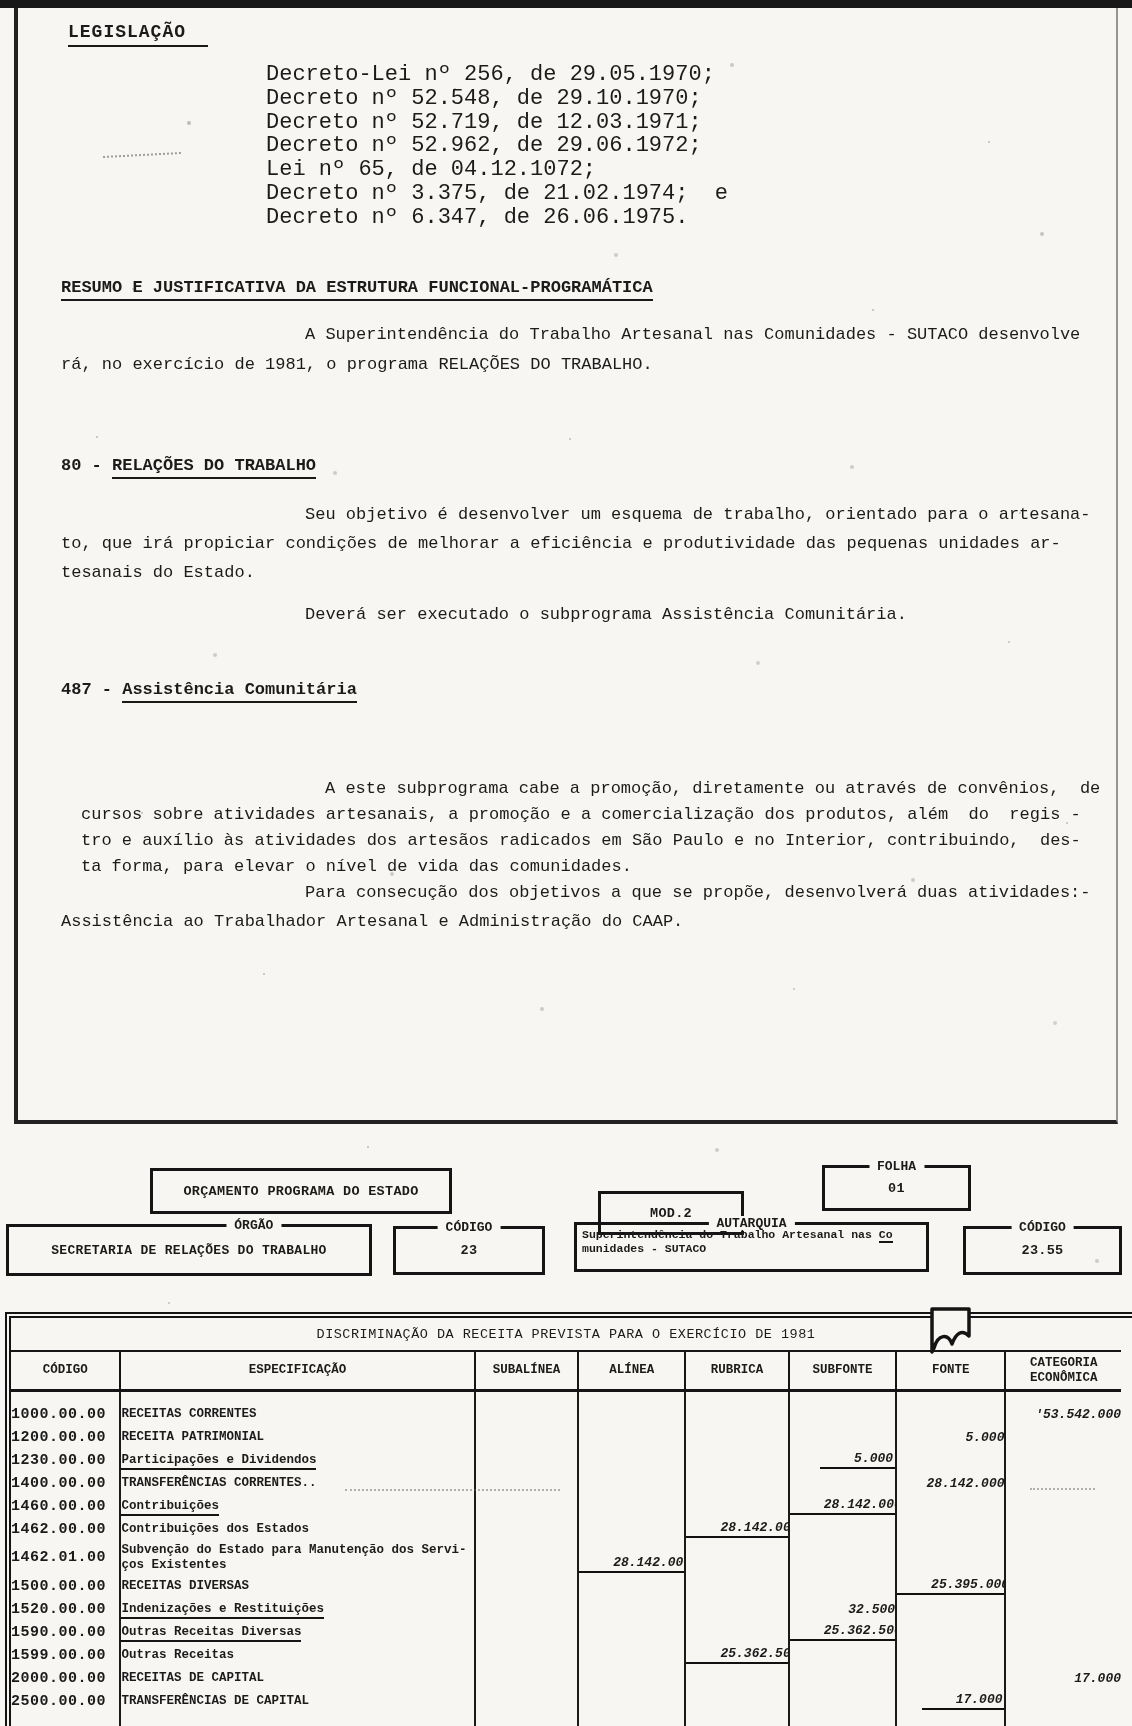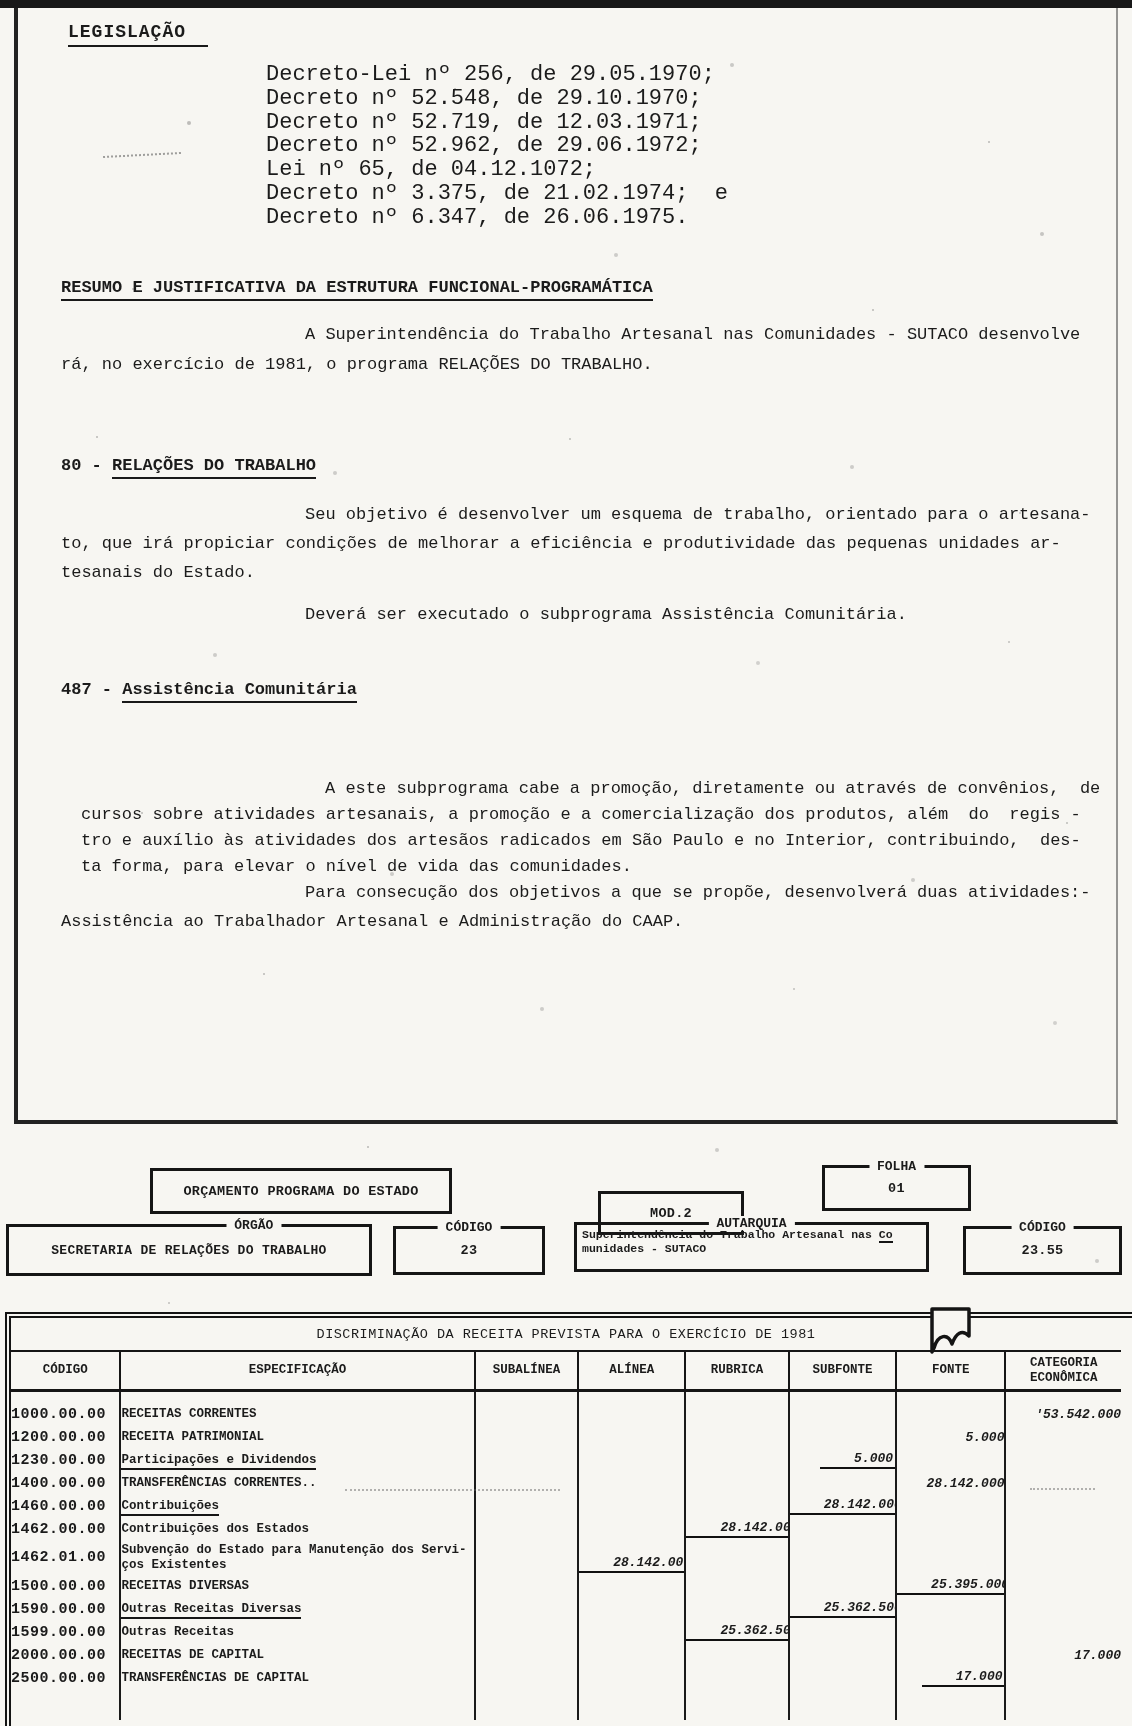"1520.00.00" tr.drow { html: none -> <tr> <td>1520.00.00</td> <td><span>Indenizações e Restituições</span></td> <td></td> <td></td> <td></td> <td><span>32.500</span></td> <td></td> <td></td> </tr> }
